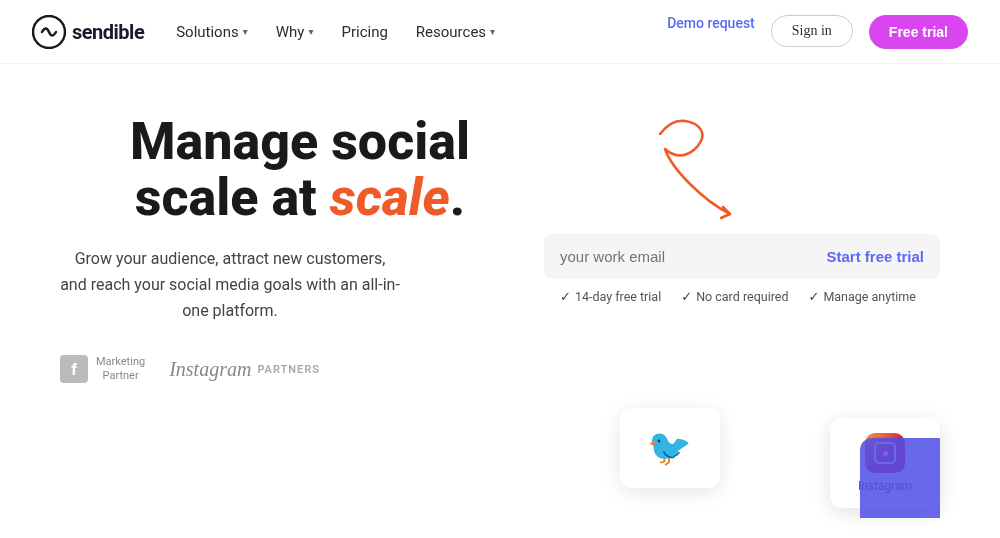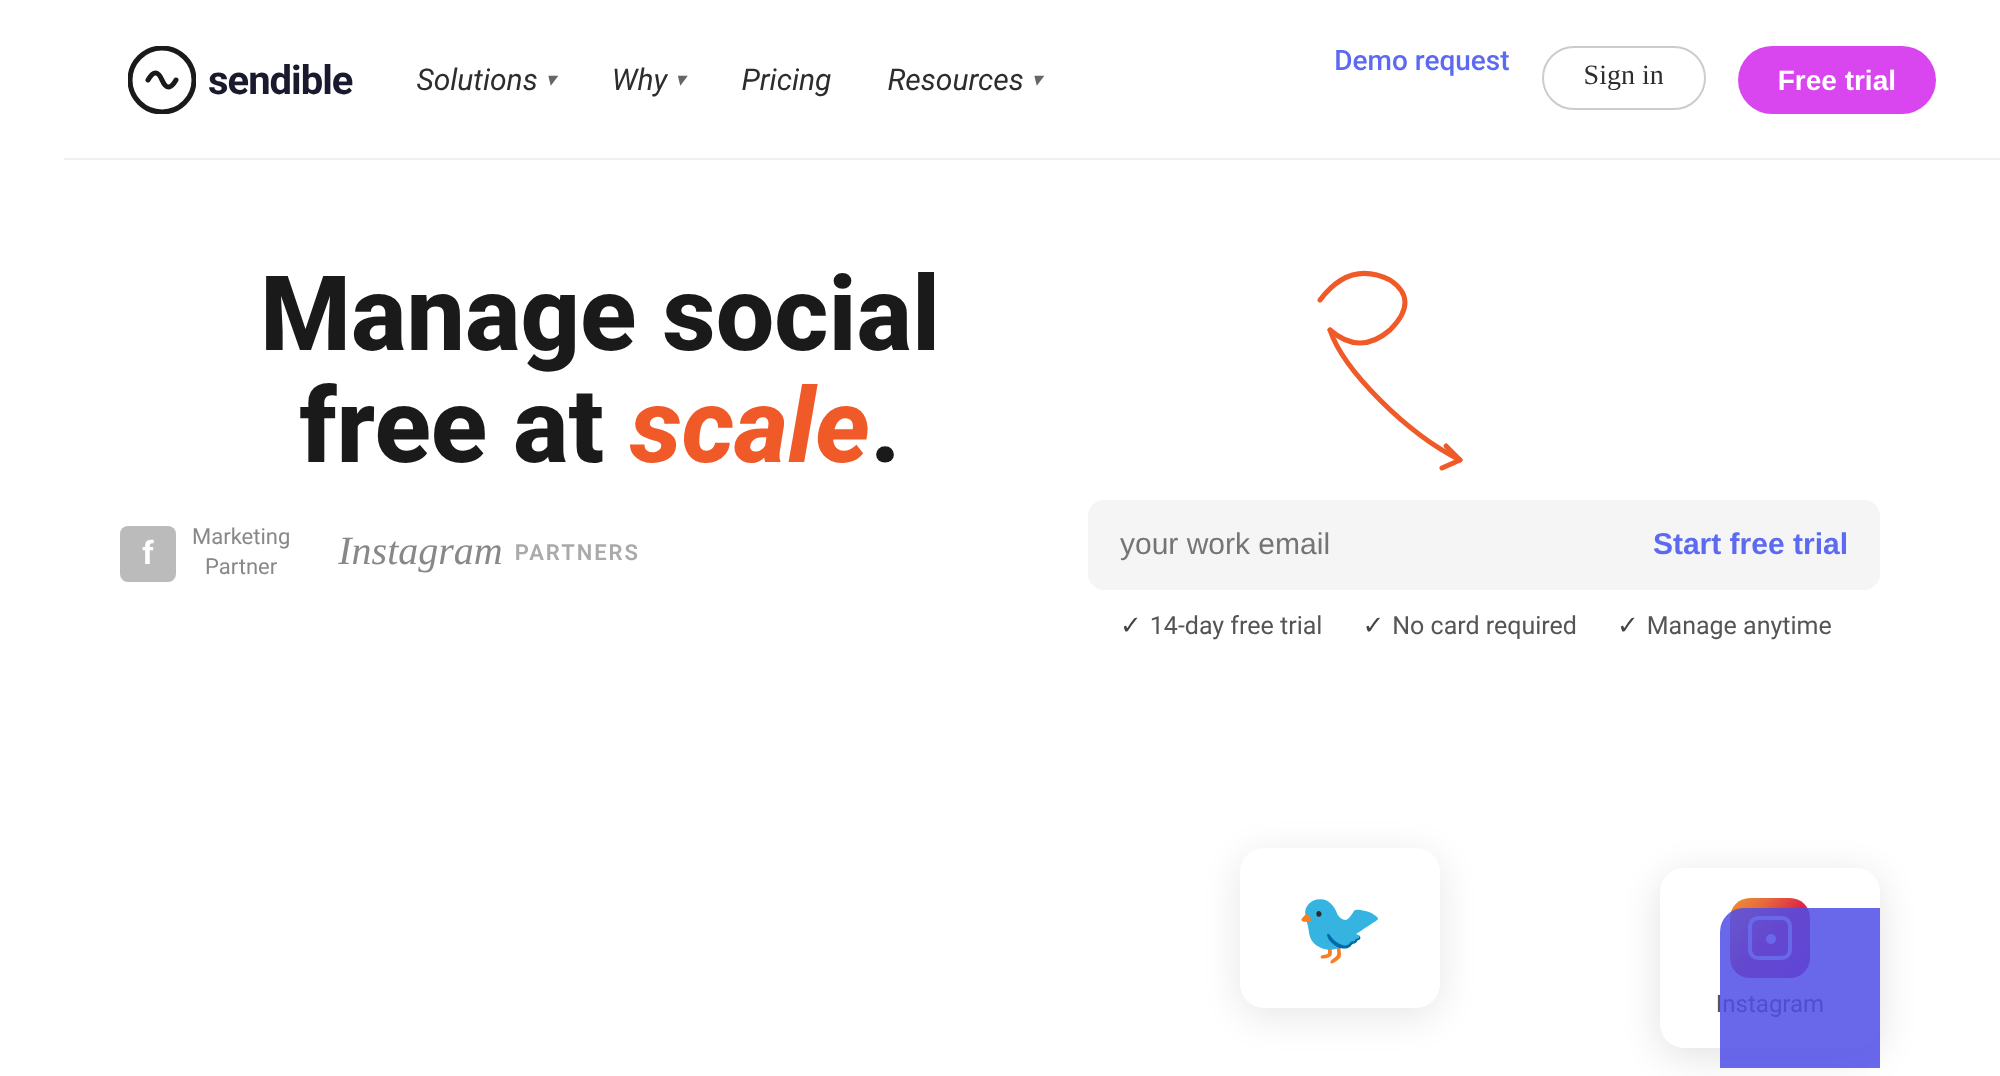"sendible" nav { height: 80px -> 64px; margin-left: 32px -> none }
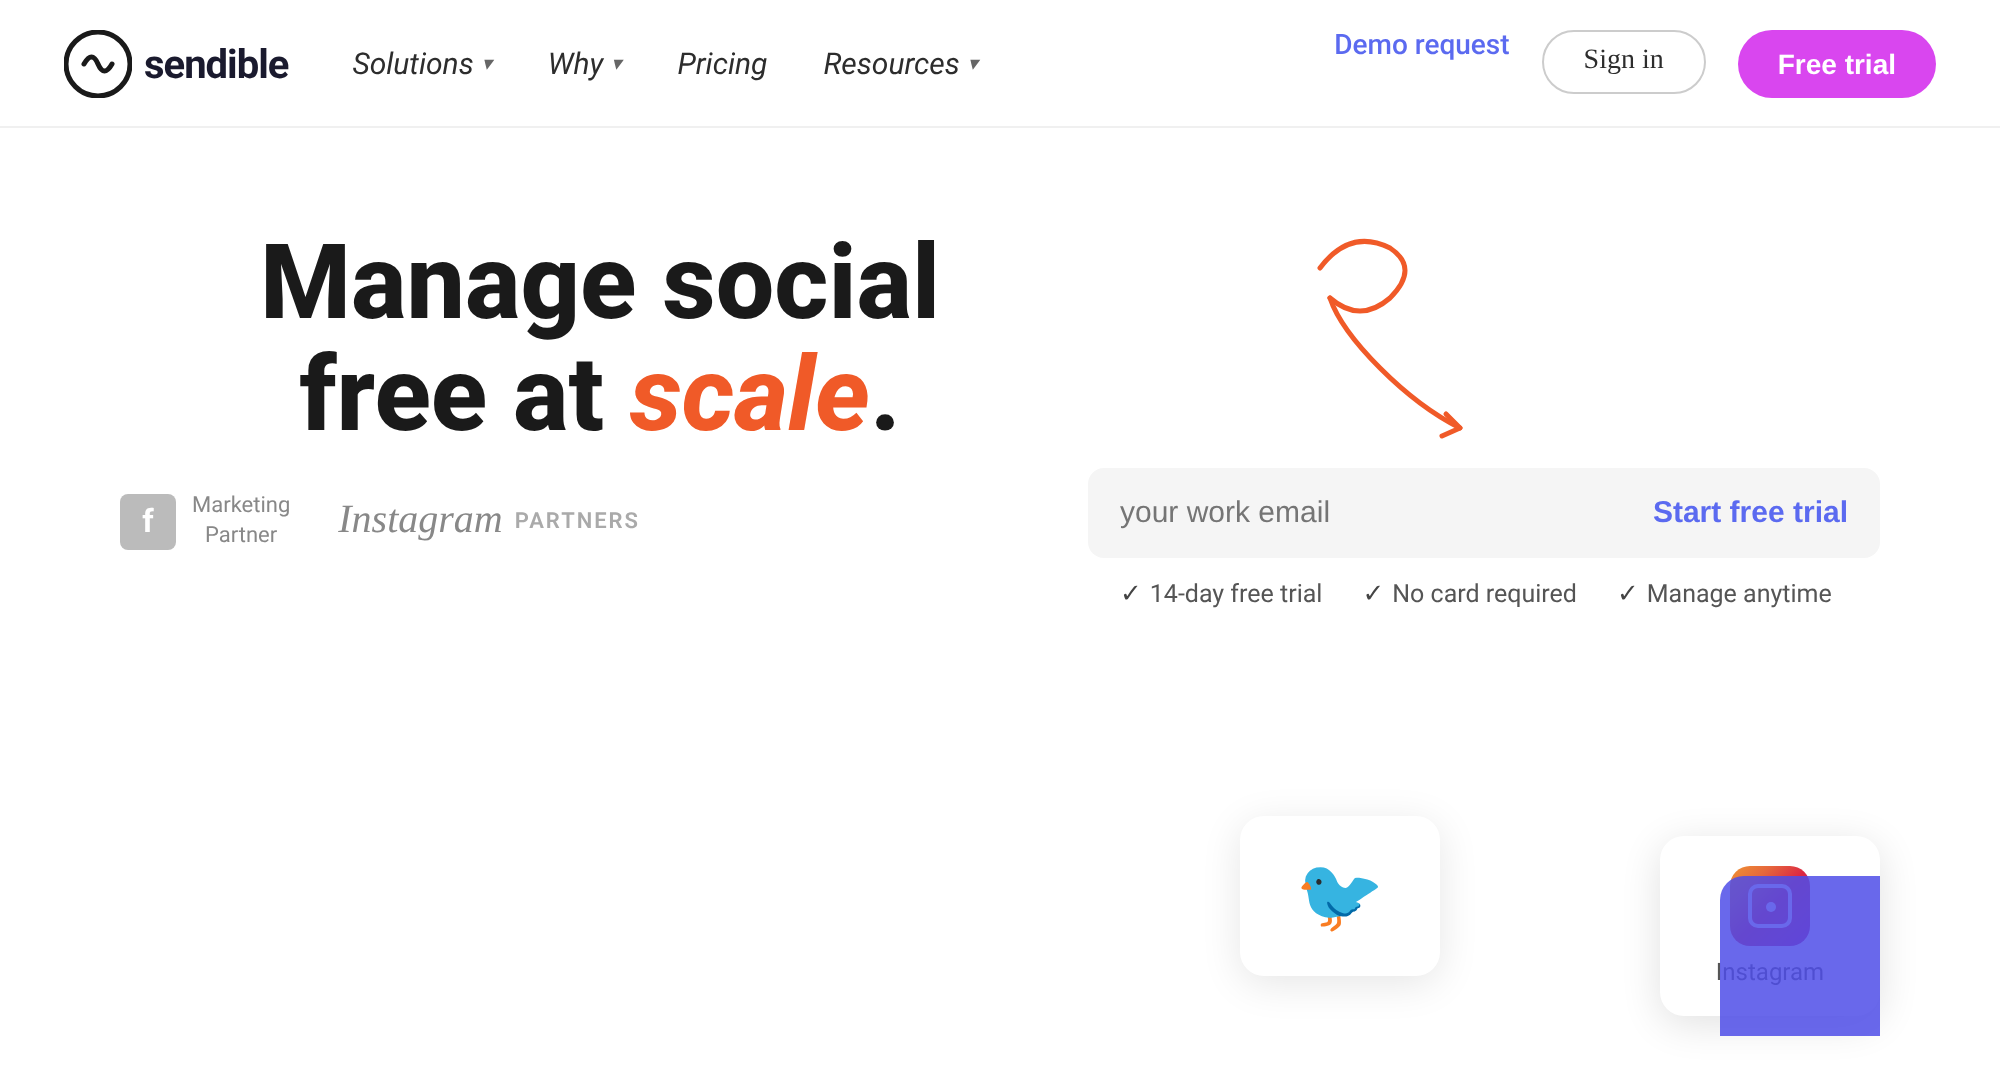"Solutions" .nav-link { font-style: italic -> none }
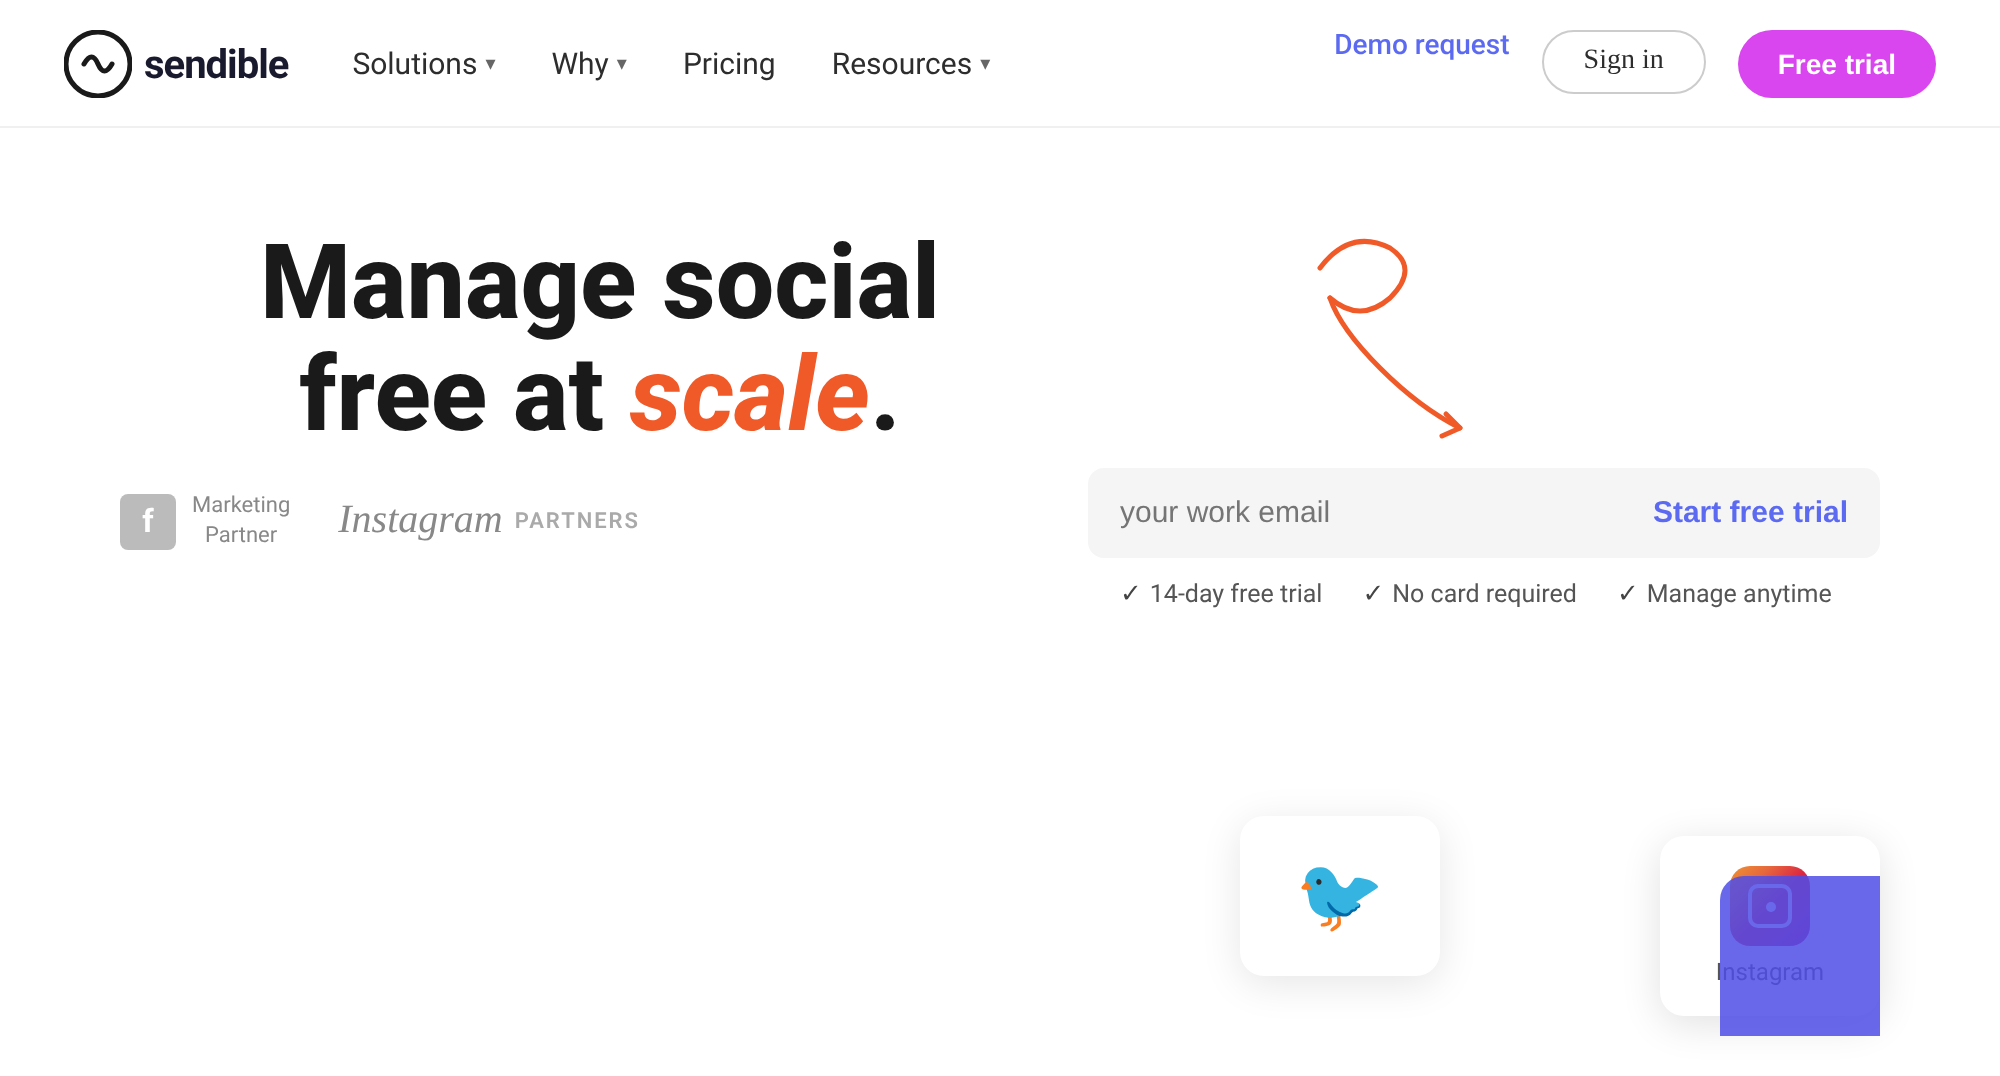"free at" span { text: free -> scale }
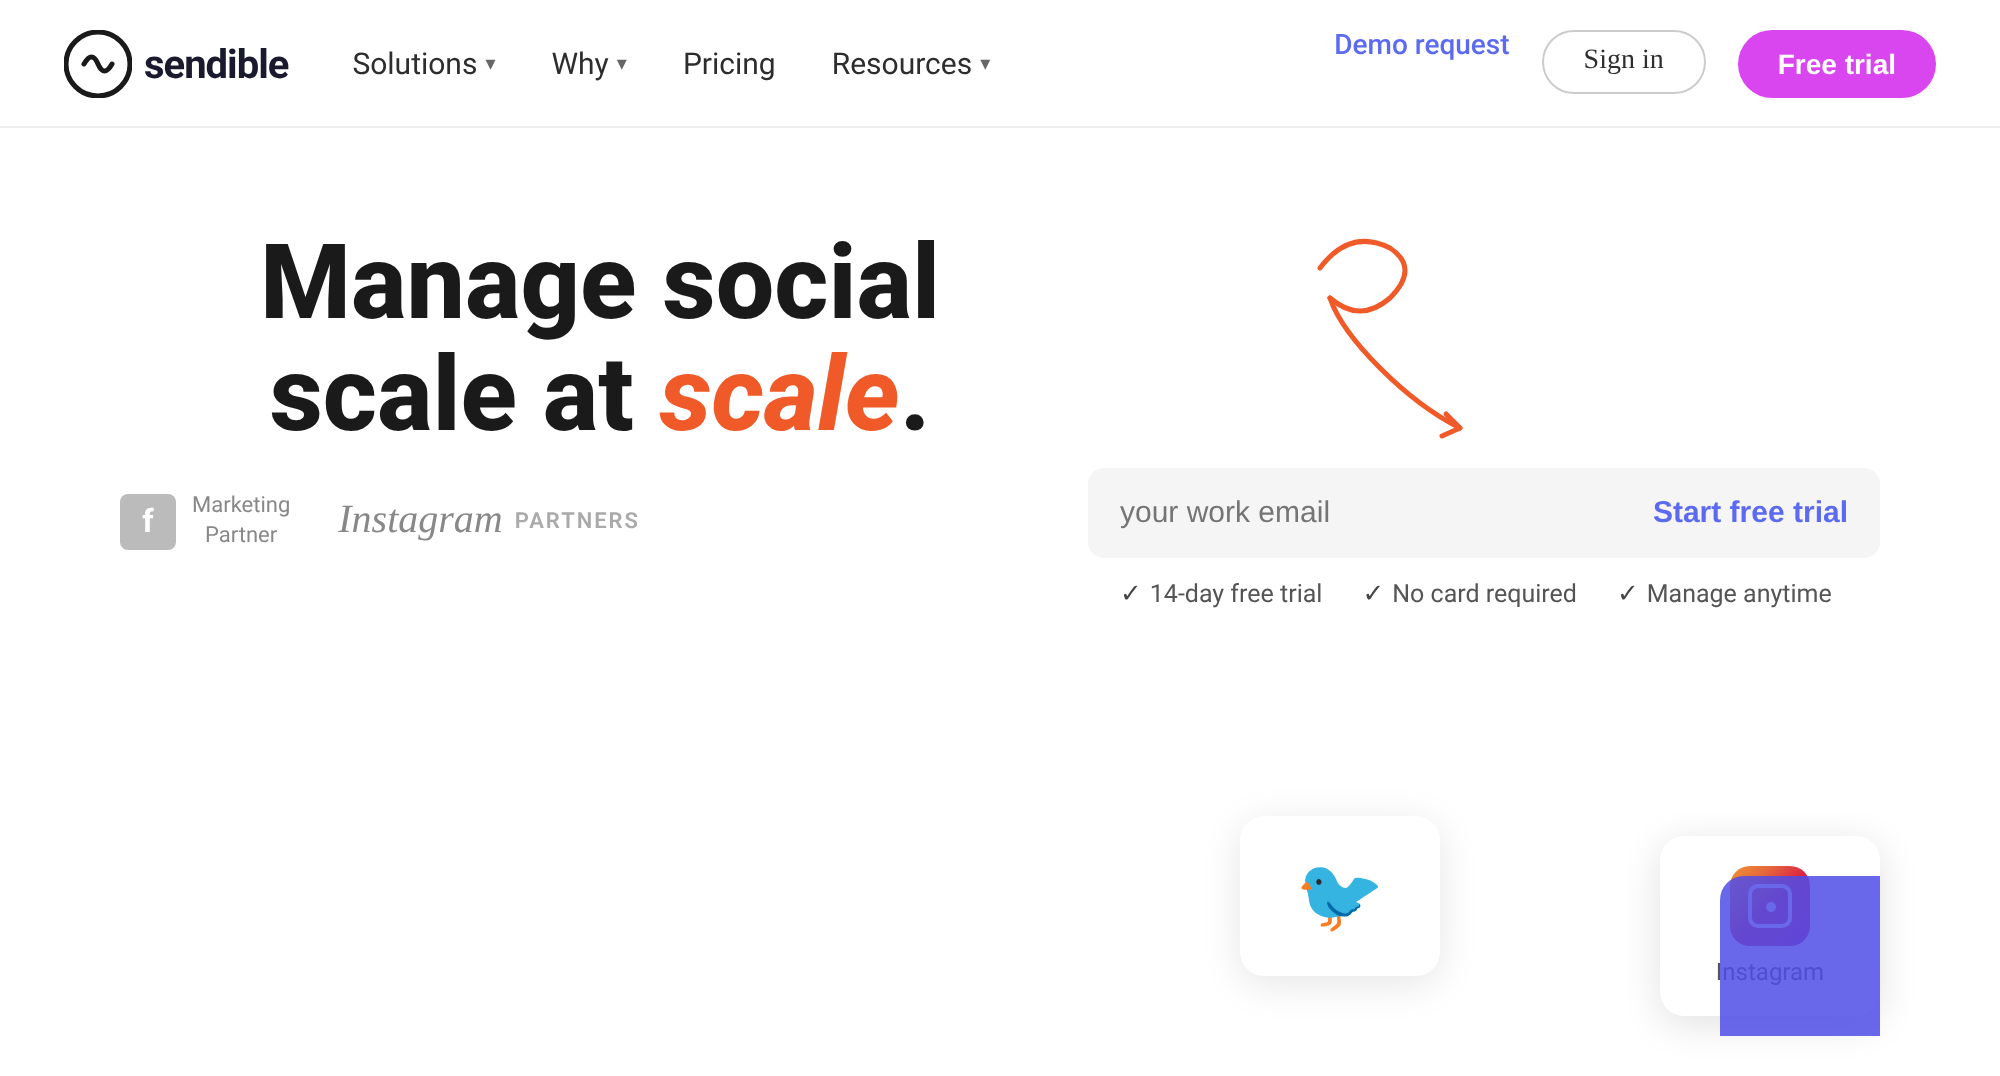"Grow your audience, attract new" p.hero-subtext { html: none -> <p>Grow your audience, attract new customers, and reach your social media goals with an all-in-one platform.</p> }
